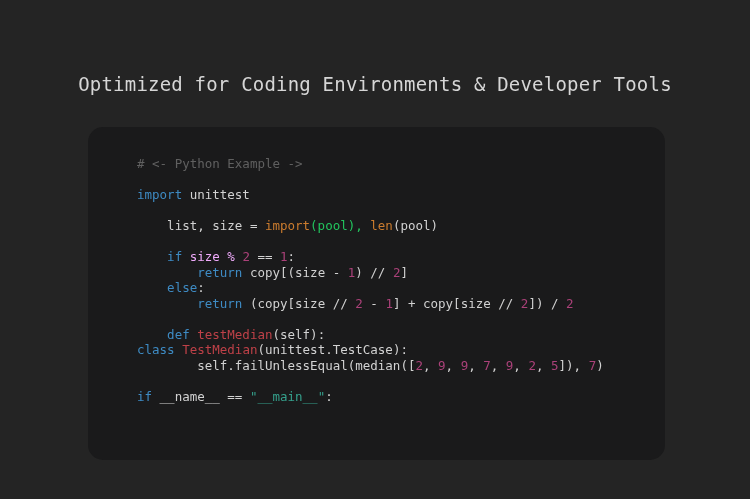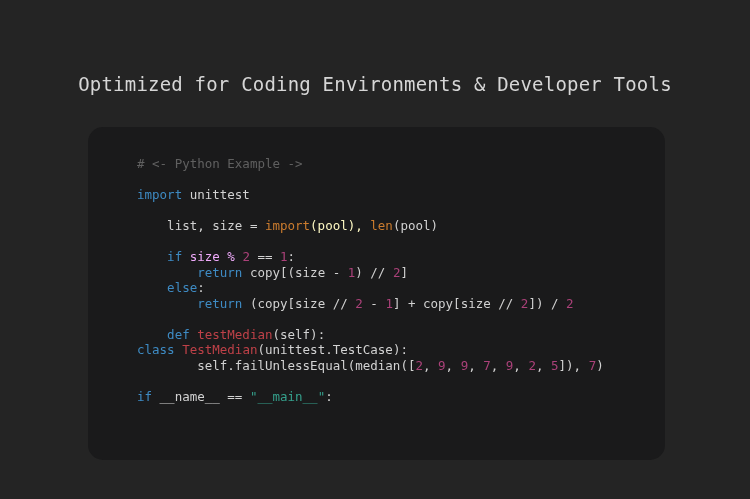"(pool)," span { color: #fef9c3 -> #22c55e }
